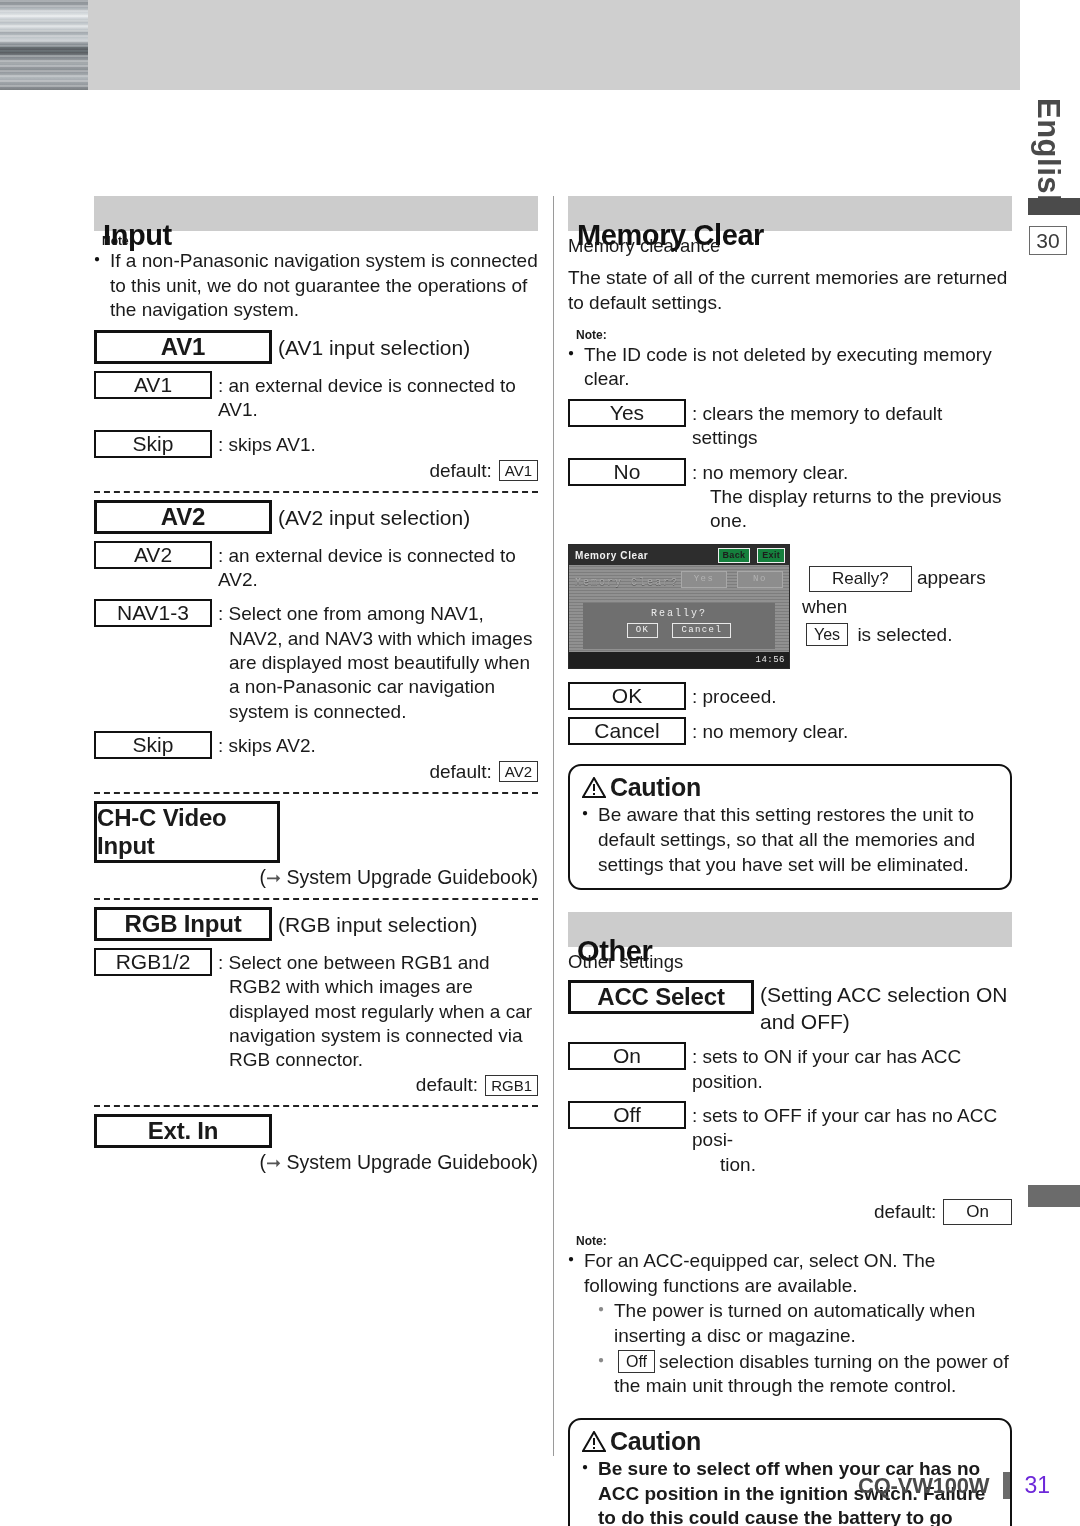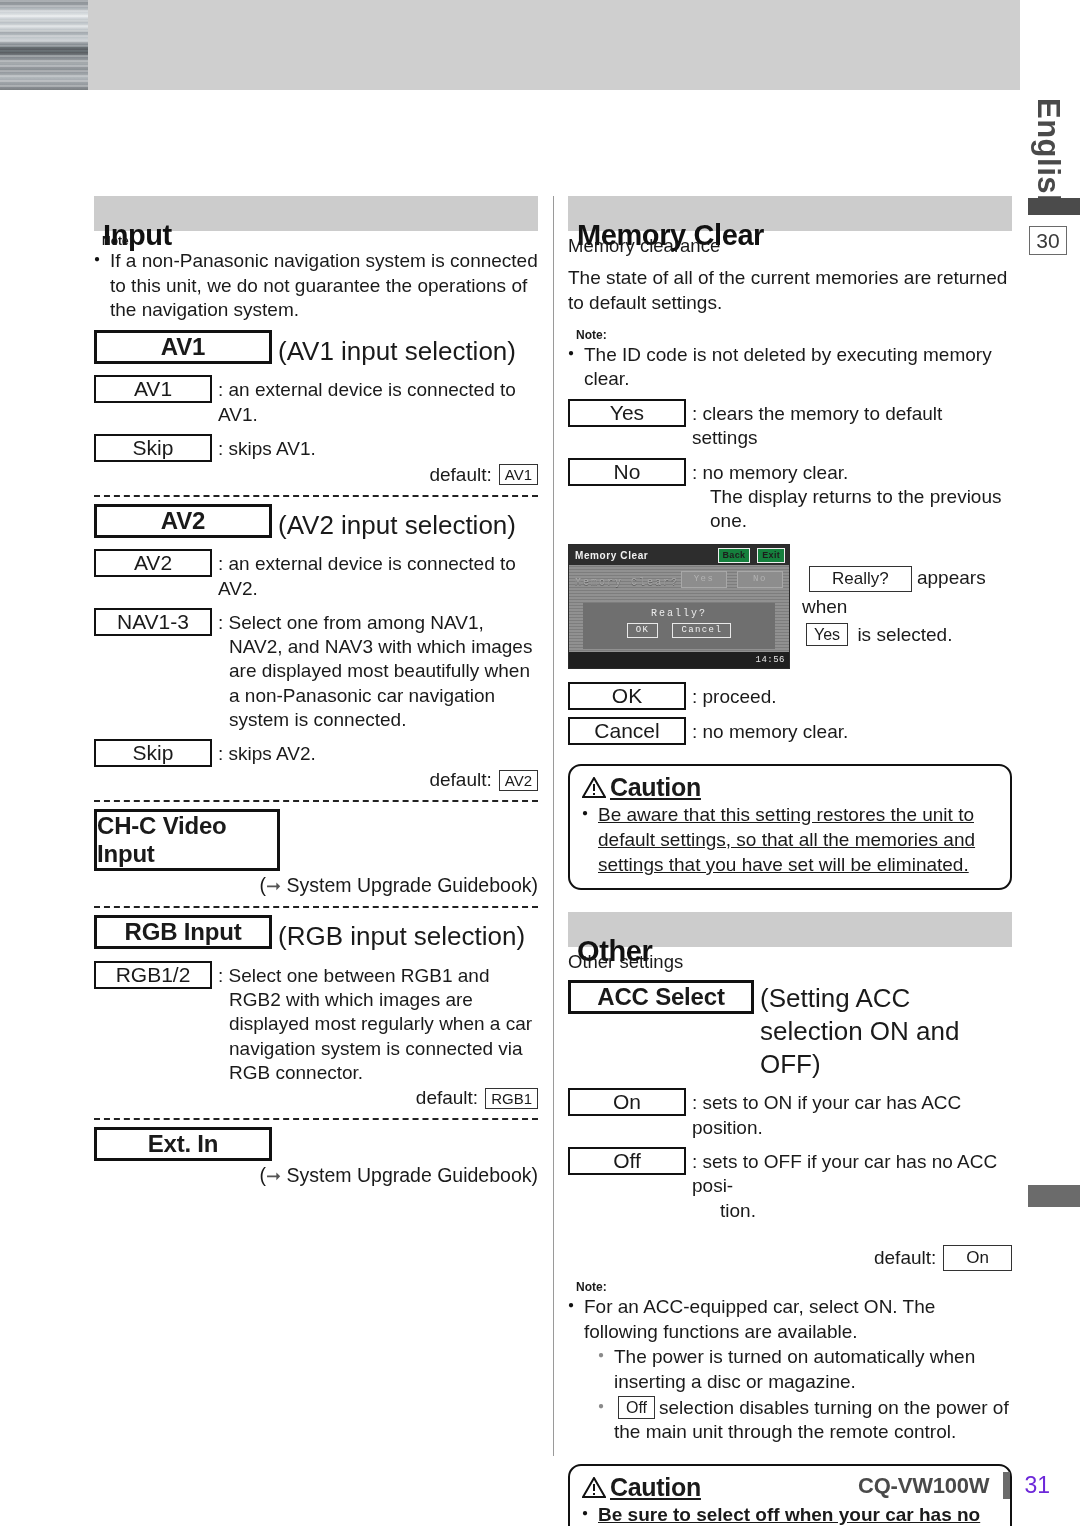"(AV1 input selection)" .row .desc.paren { font-size: 26px -> 21px }
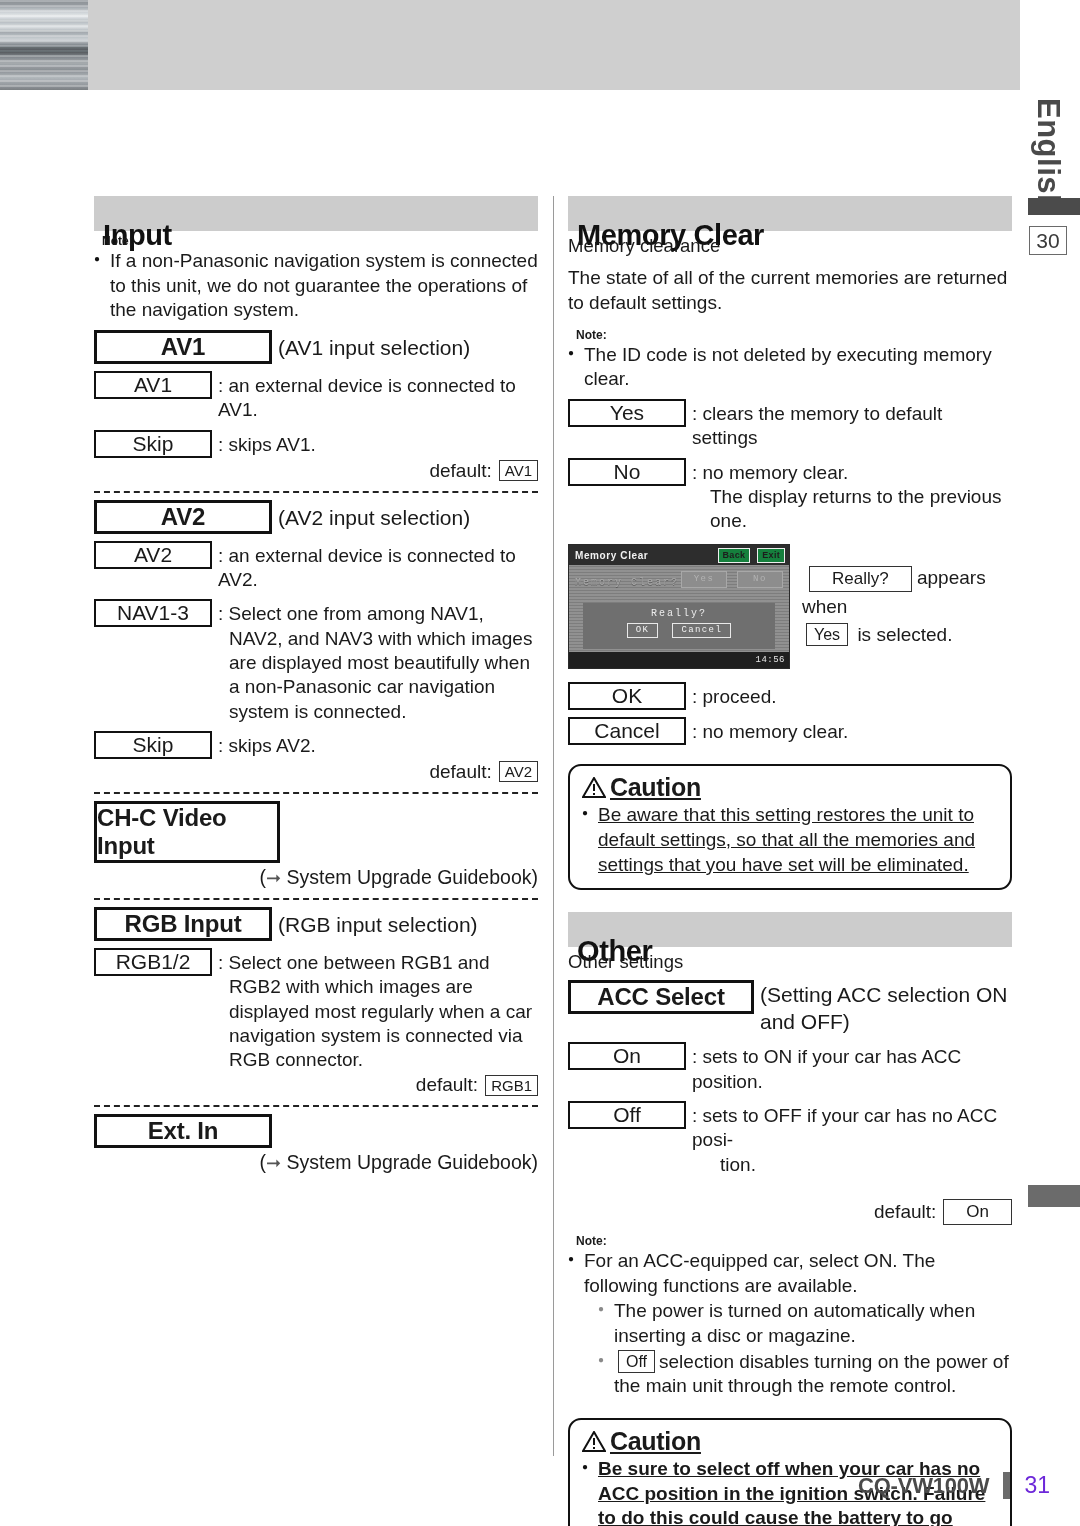"Caution" .caution { text-decoration: underline -> none }
